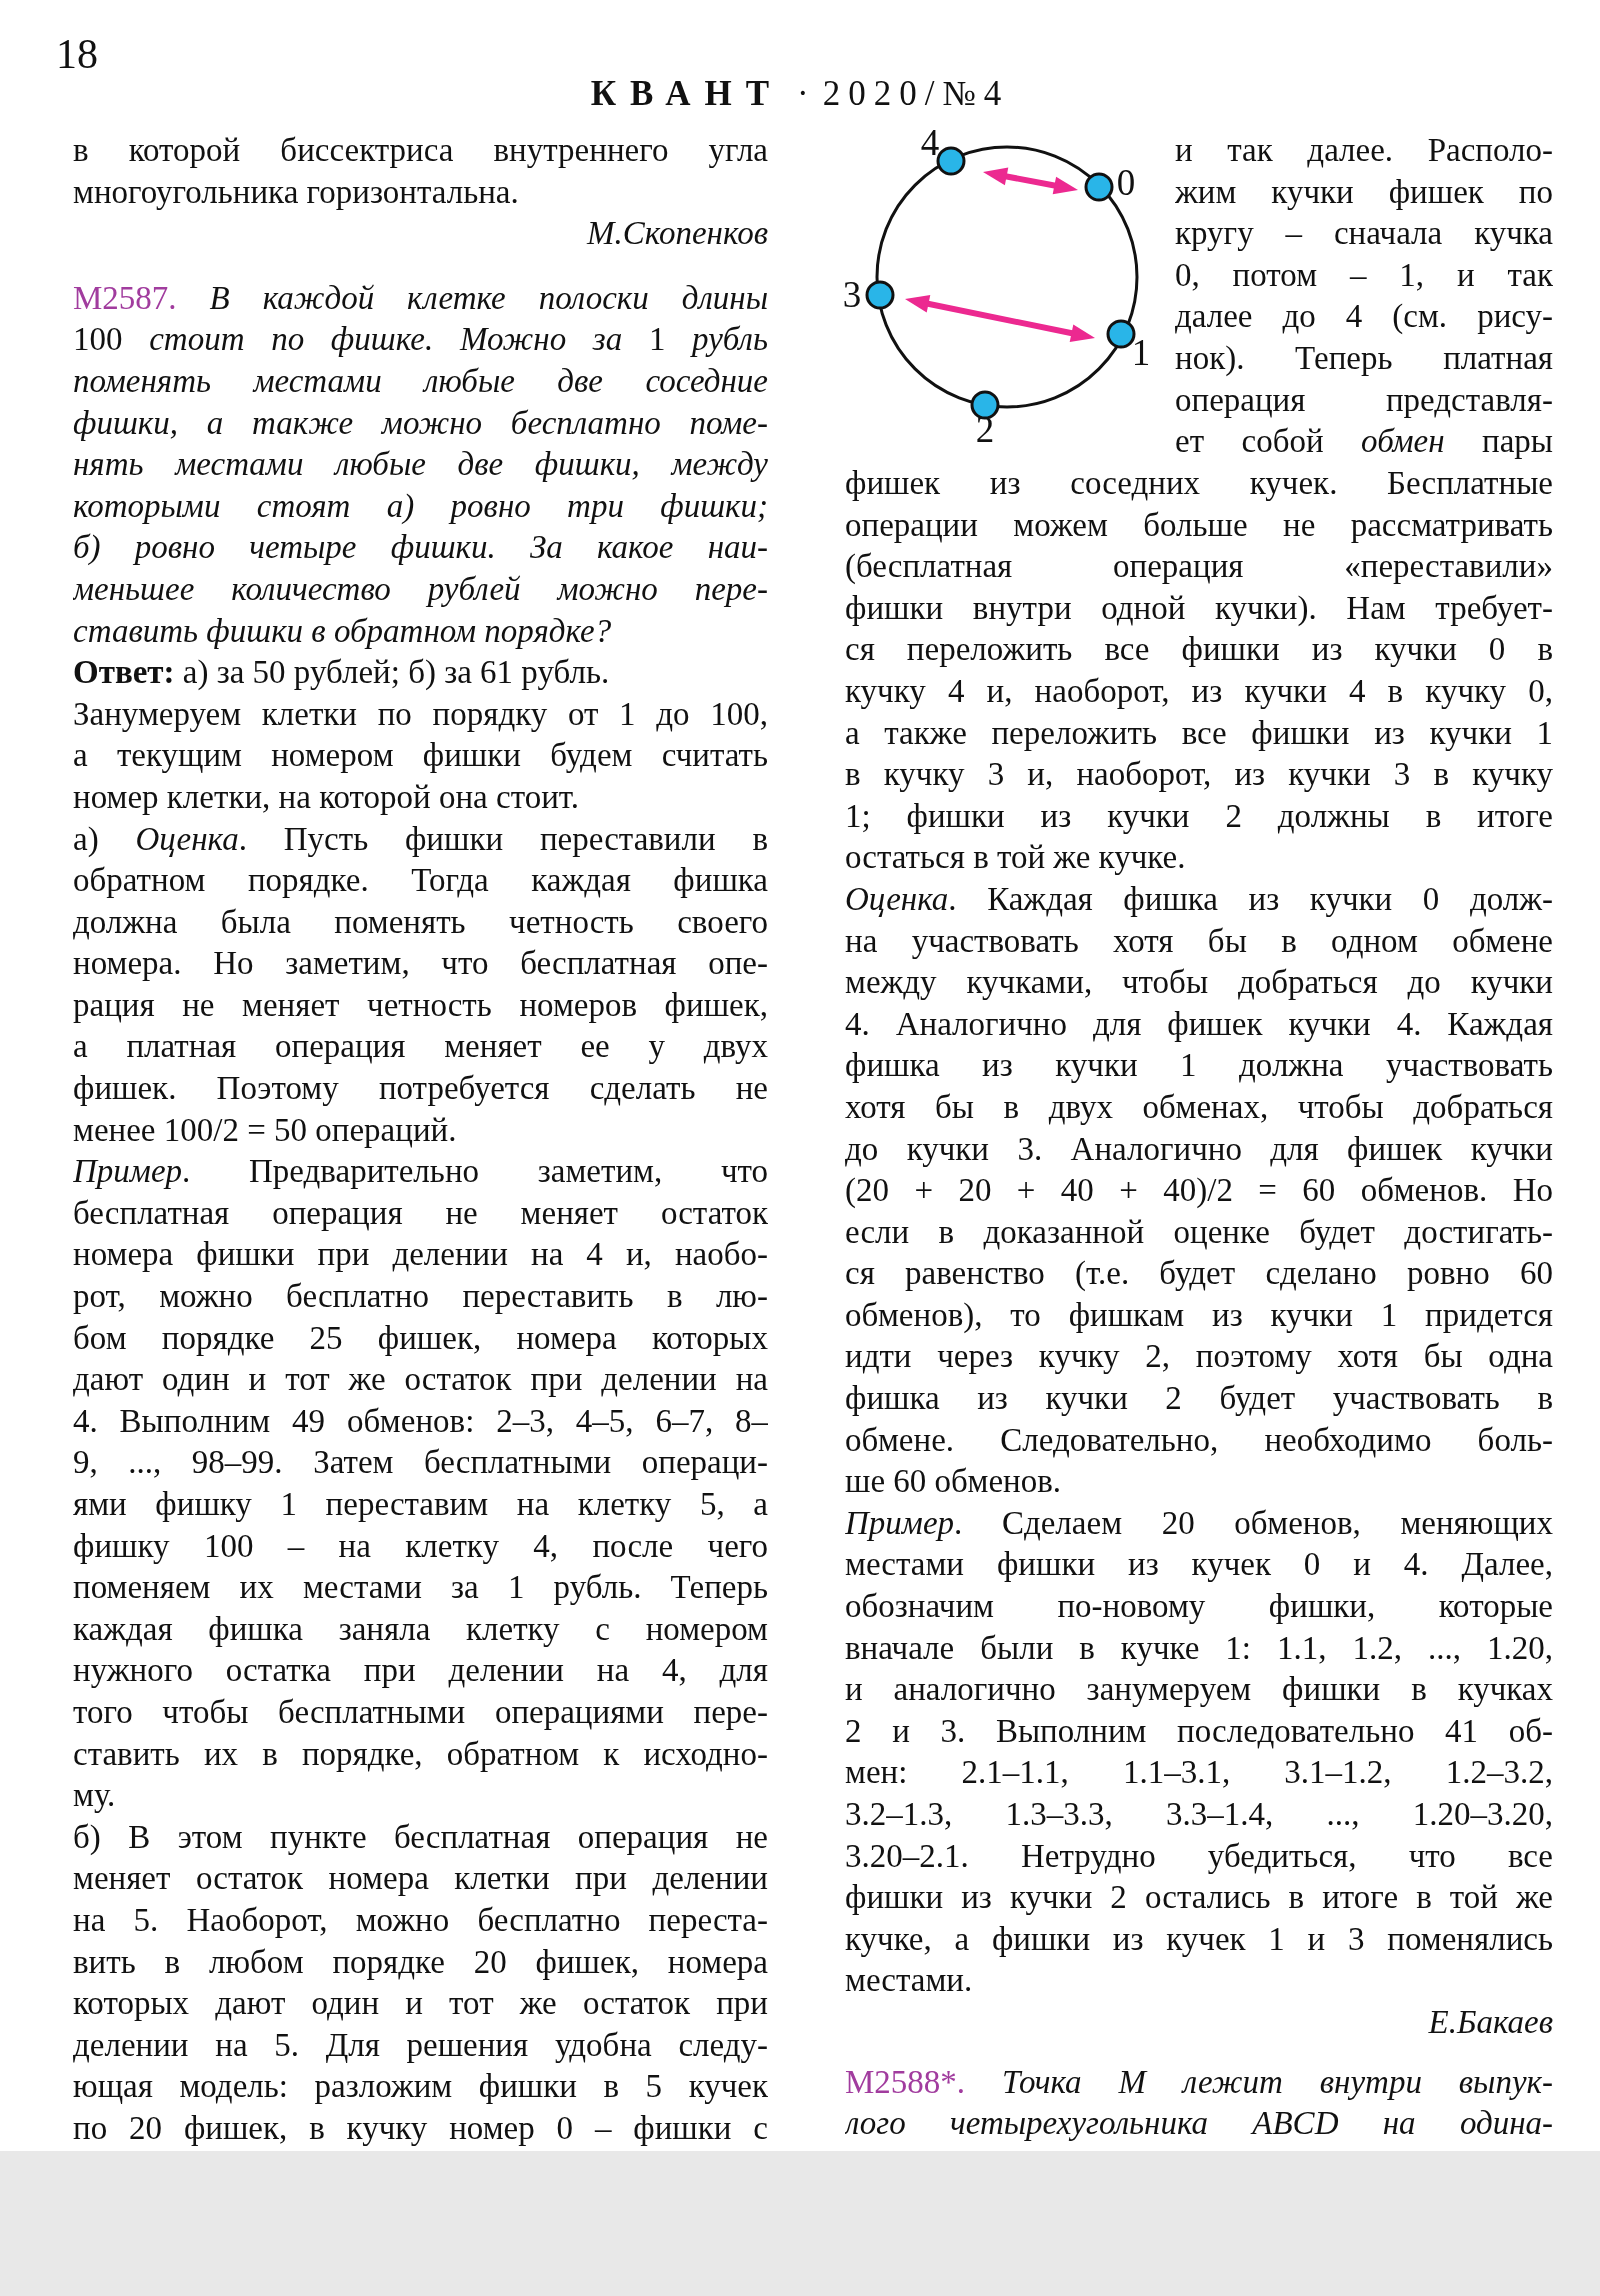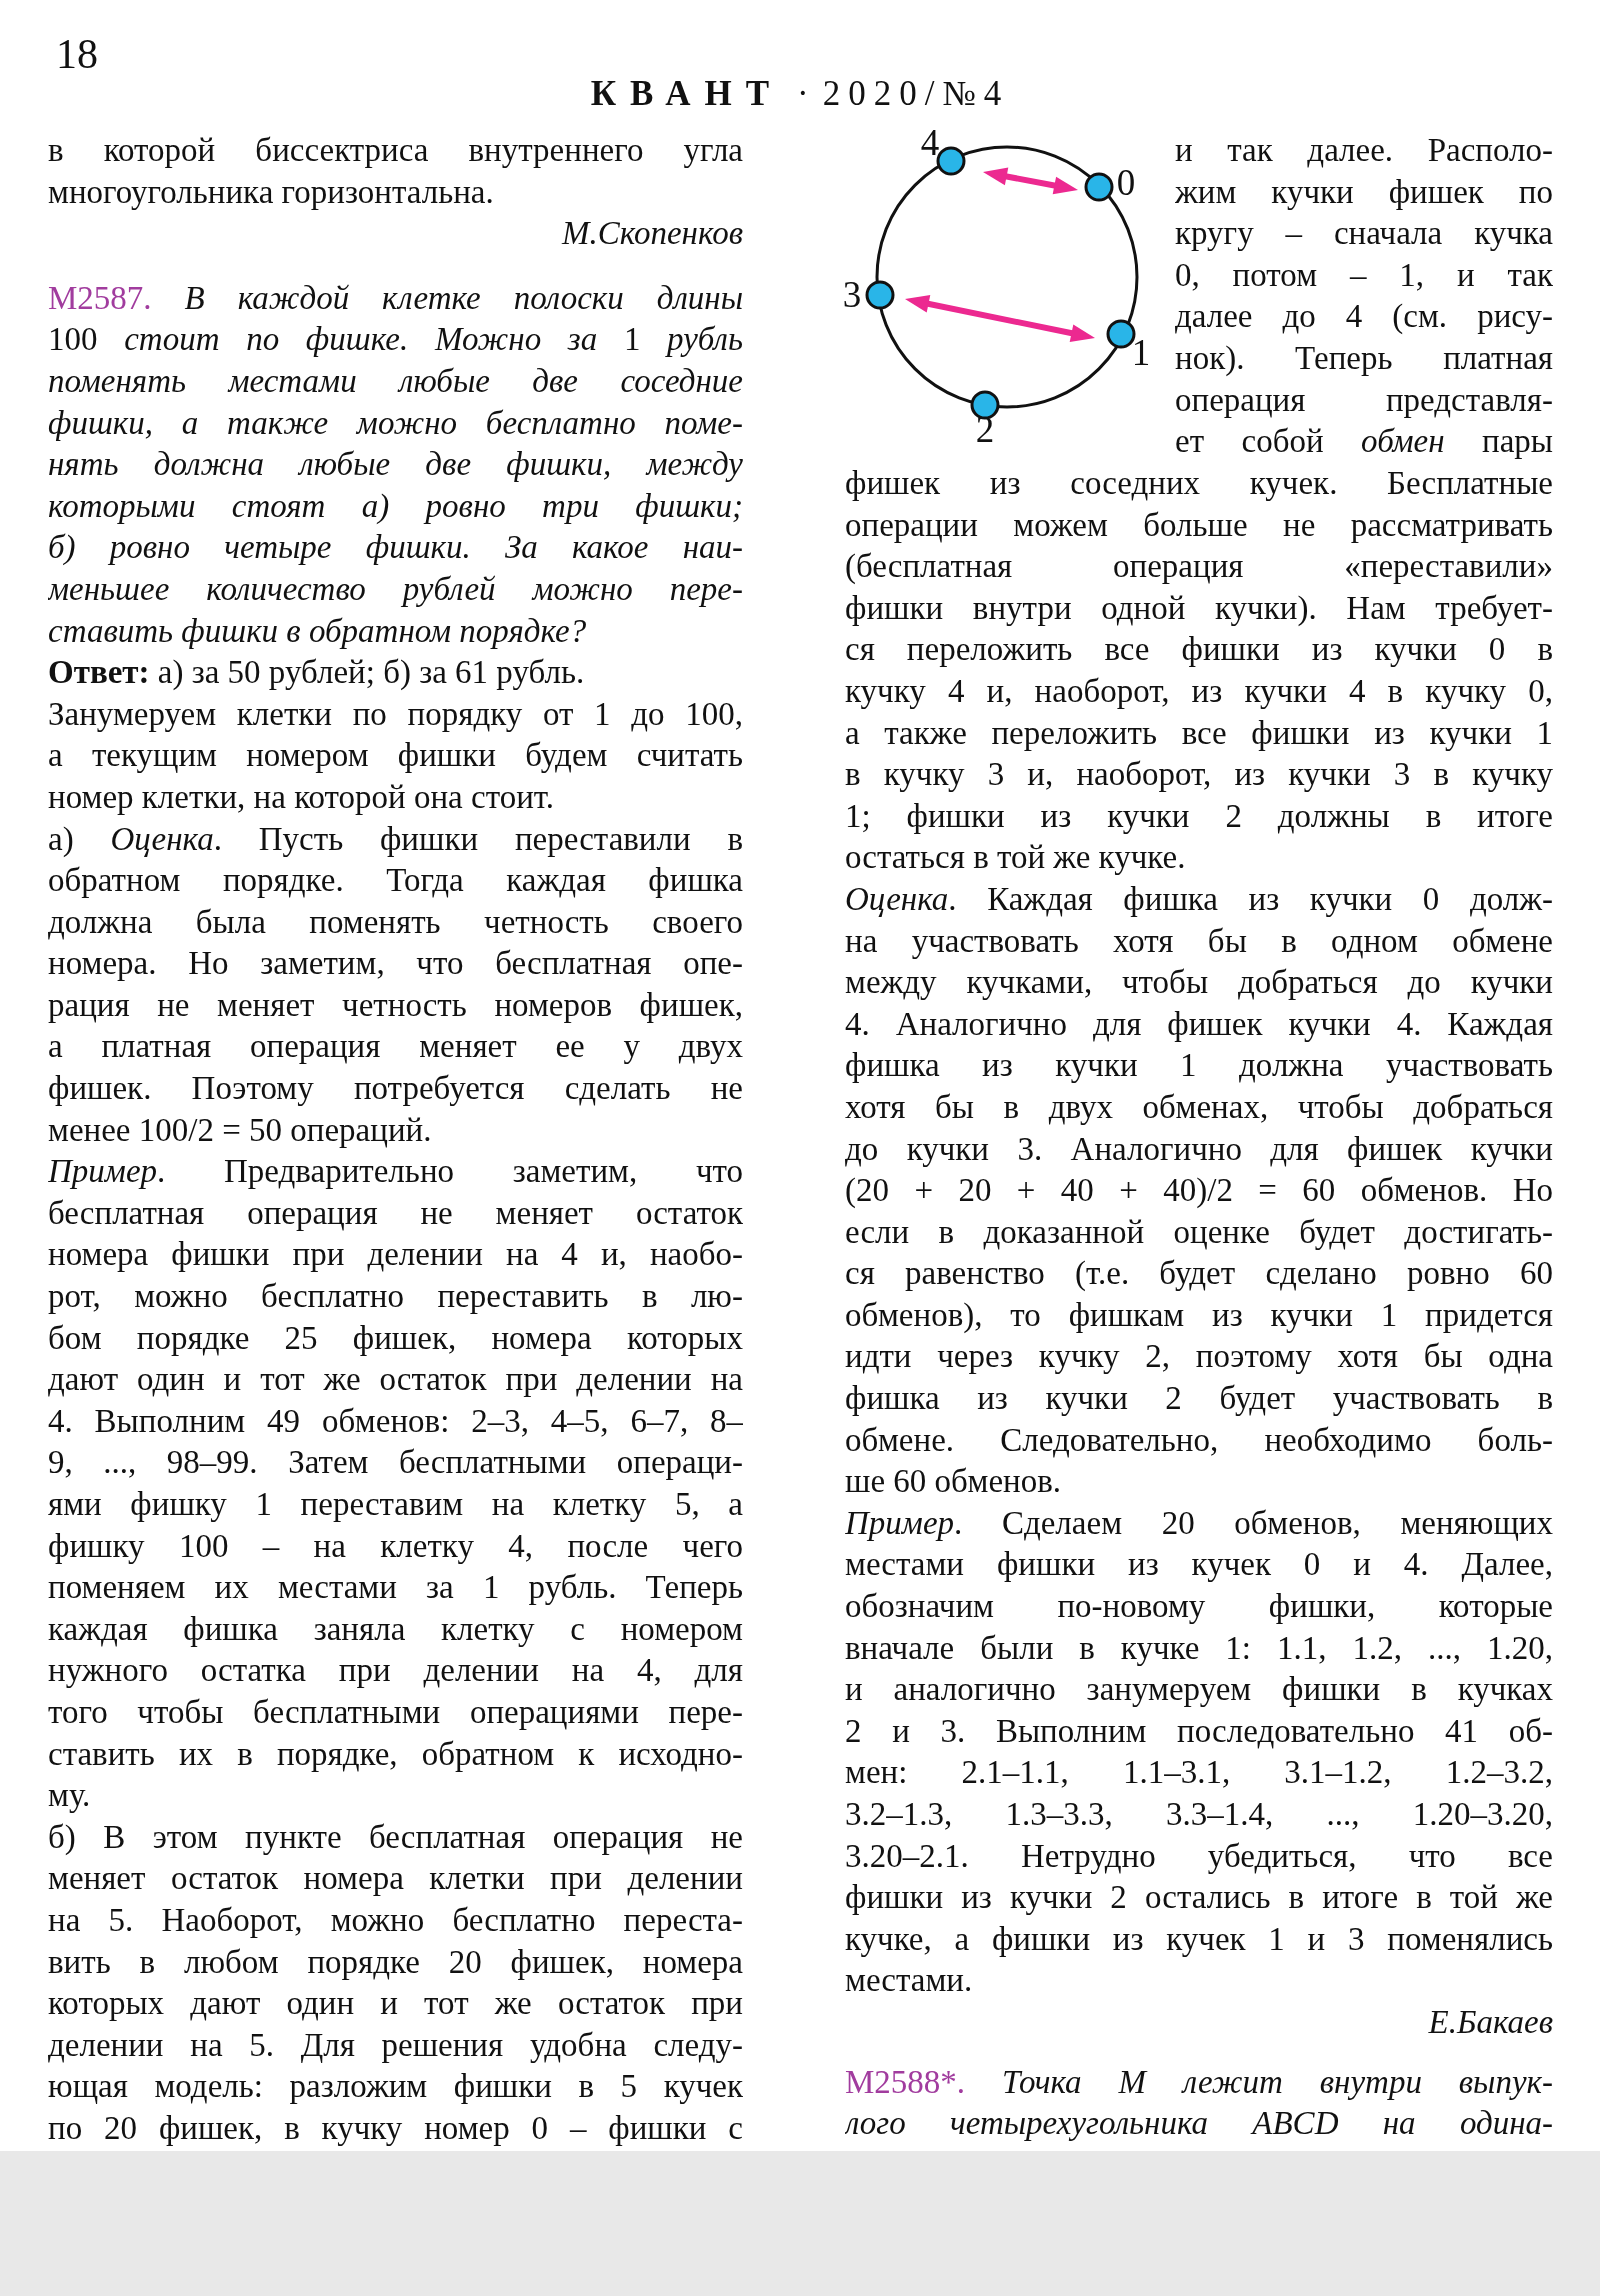"в которой биссектриса внутреннего угла" .col-left { left: 48px -> 73px }
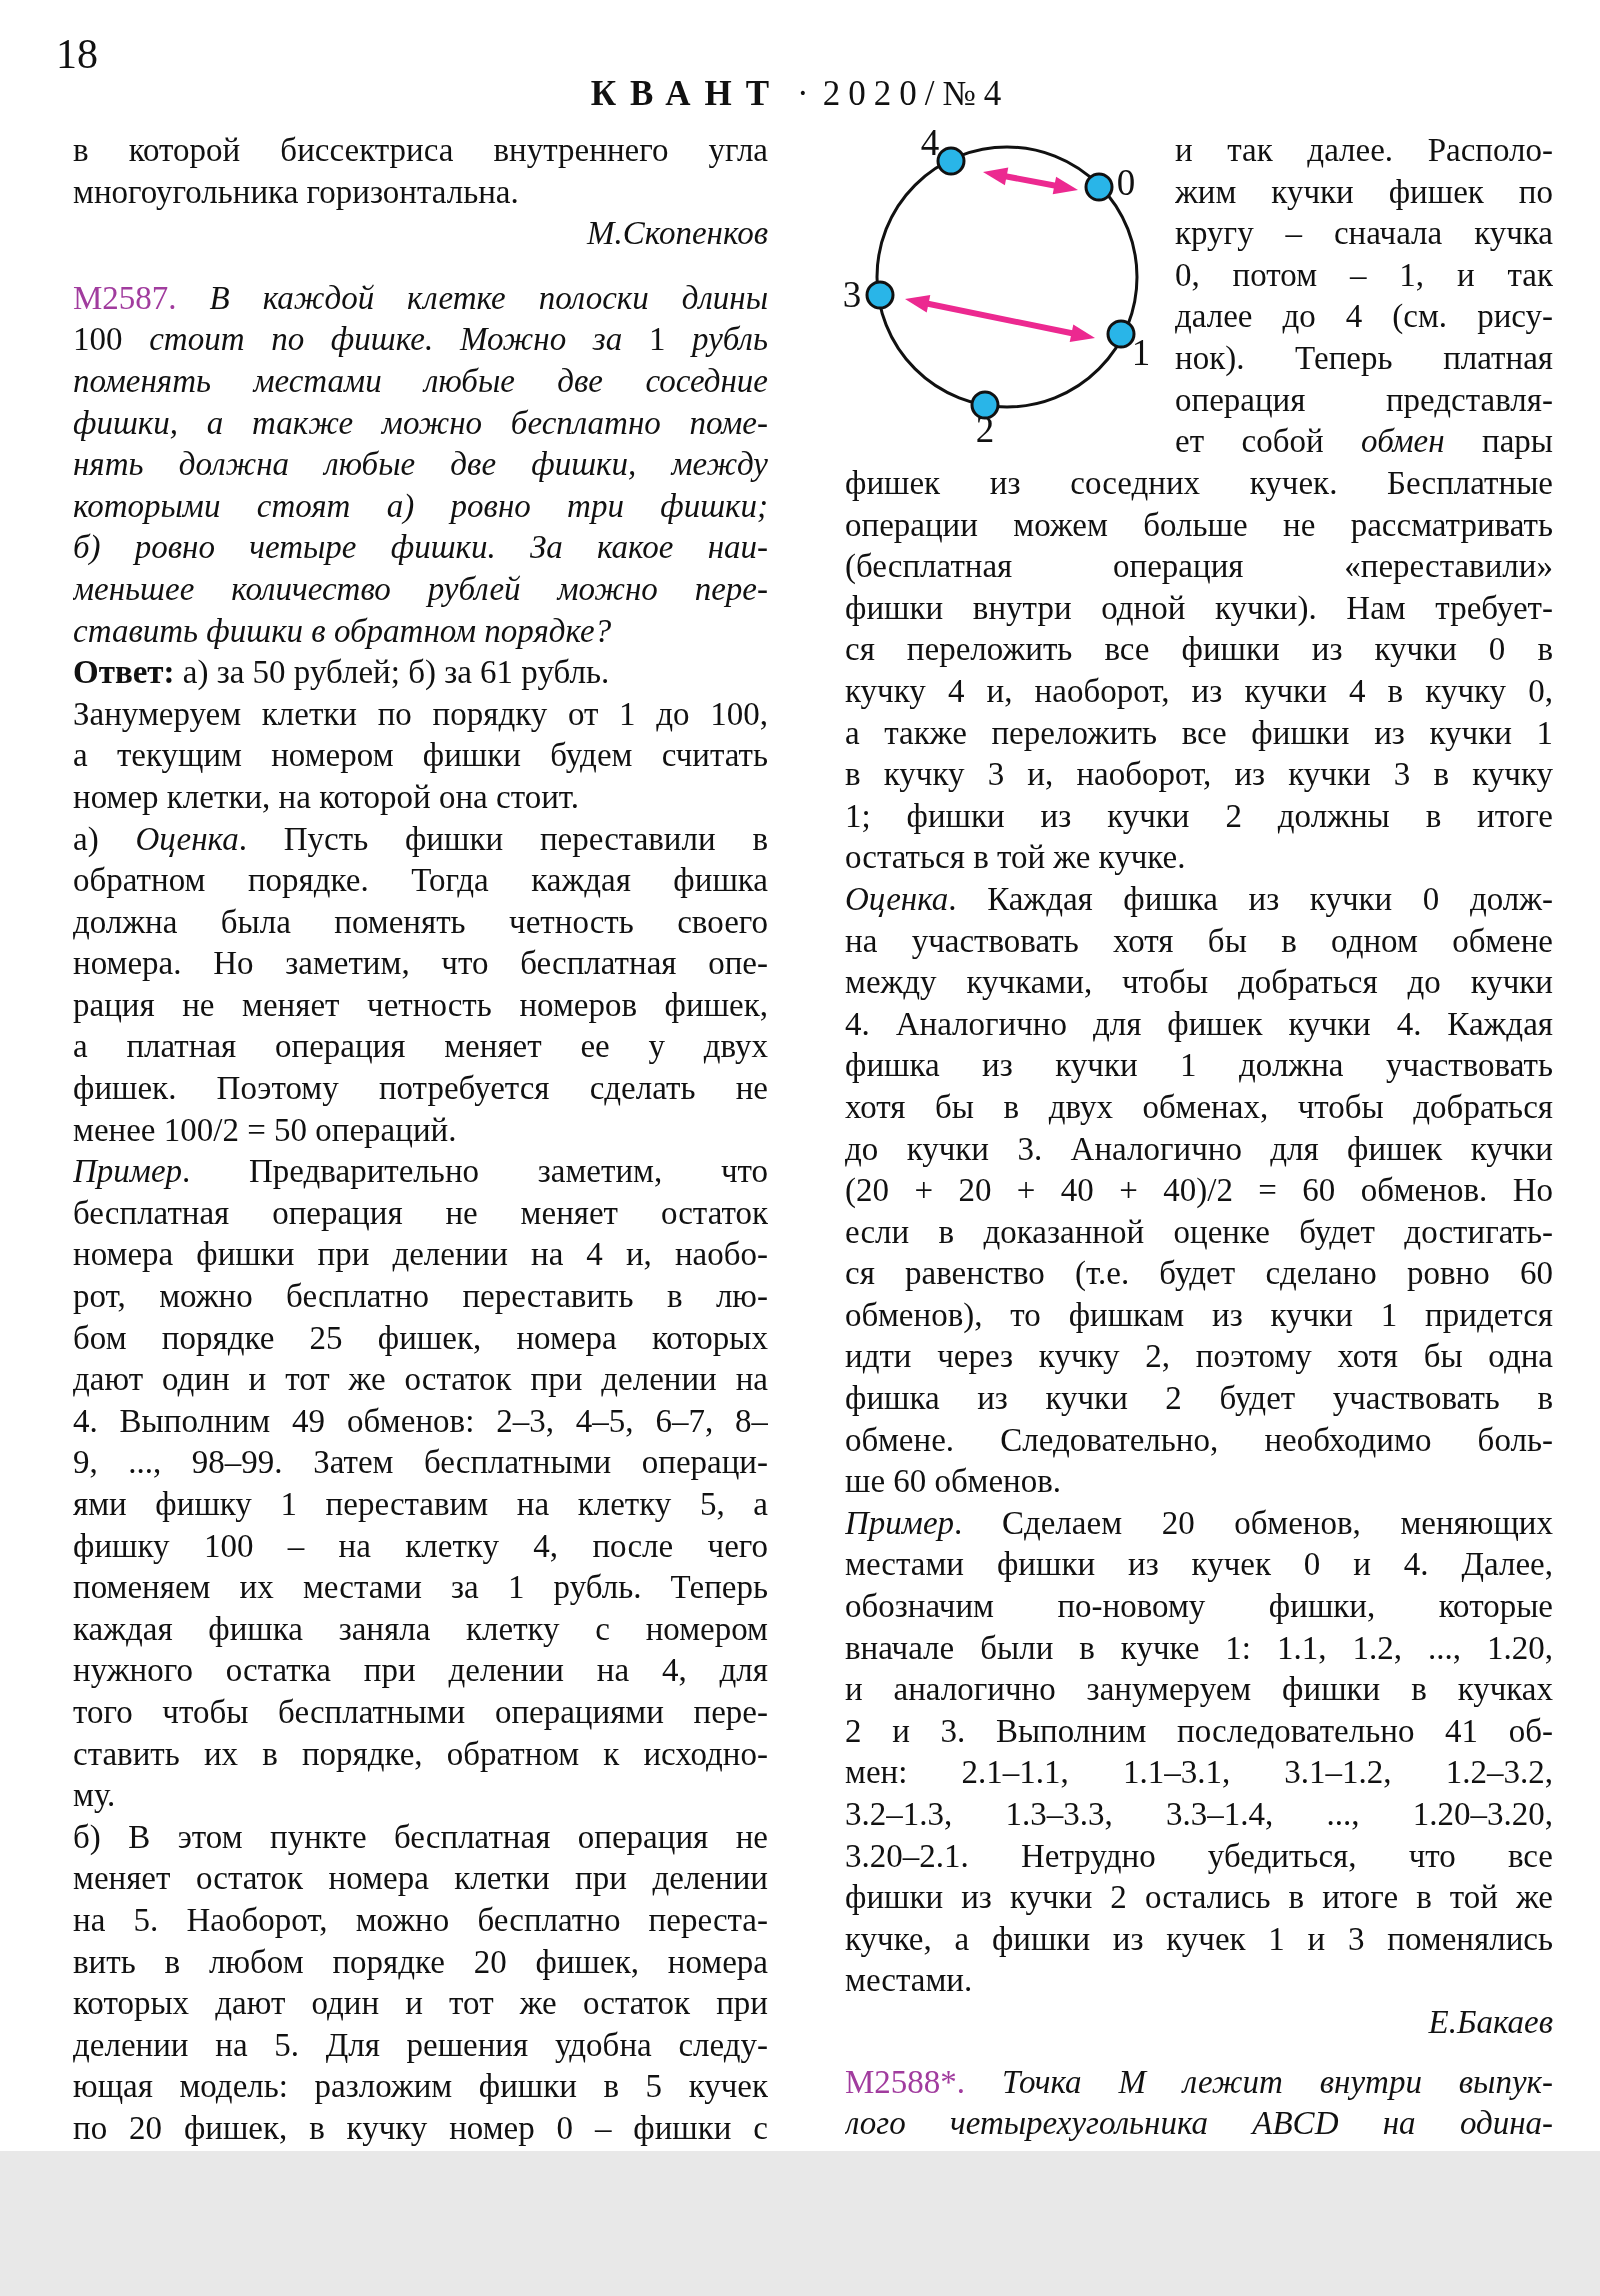"нять должна любые две фишки," span.i { text: должна -> местами }
